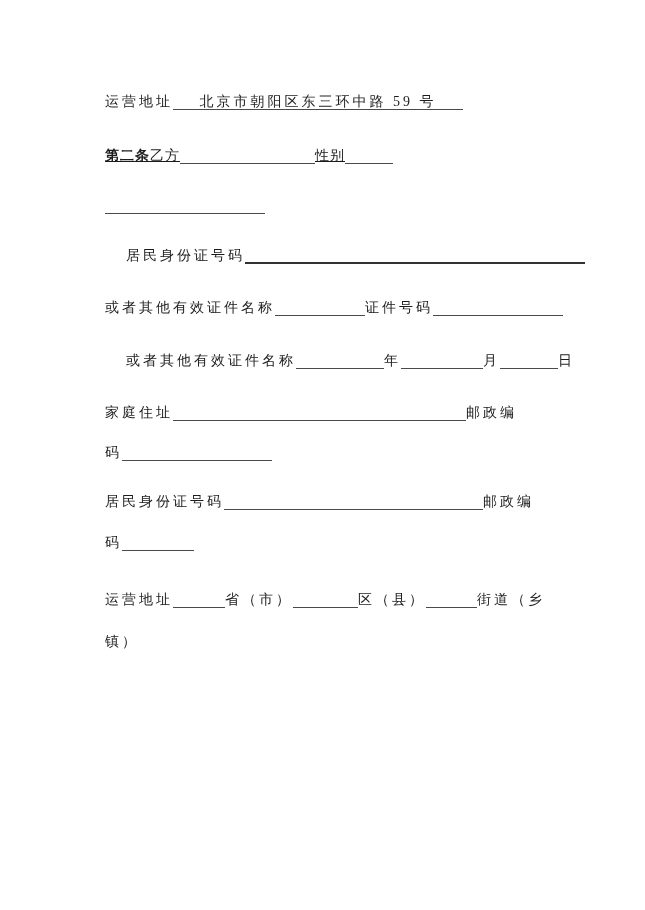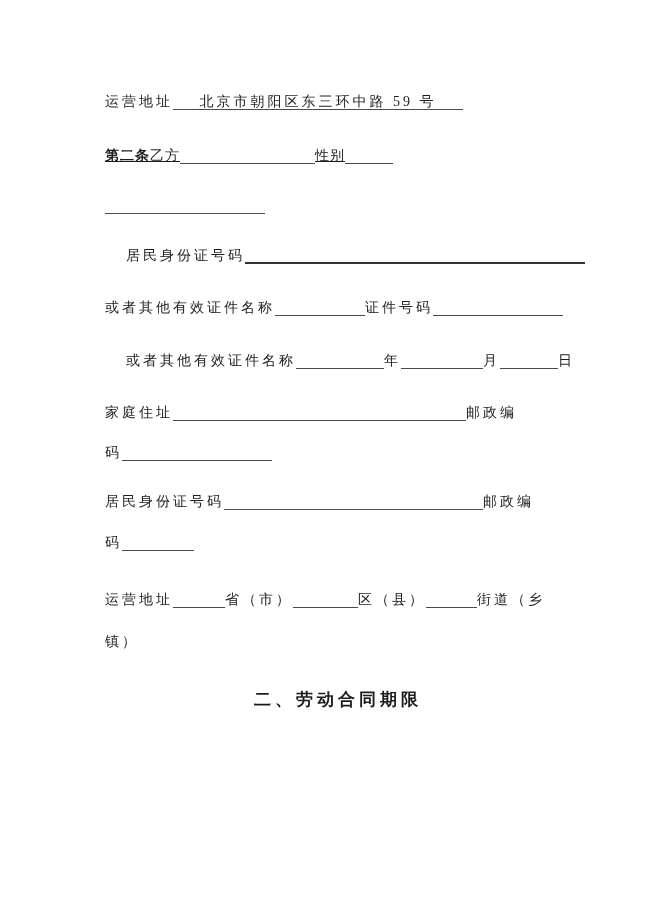"二、劳动合同期限" div.heading { html: <div>二、劳动合同期限</div> -> none }
